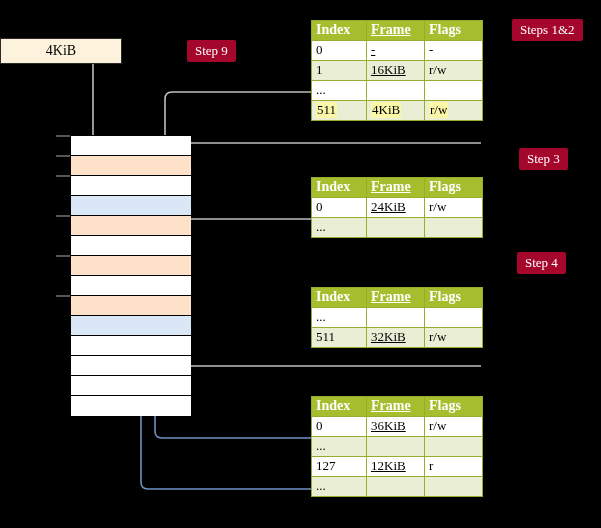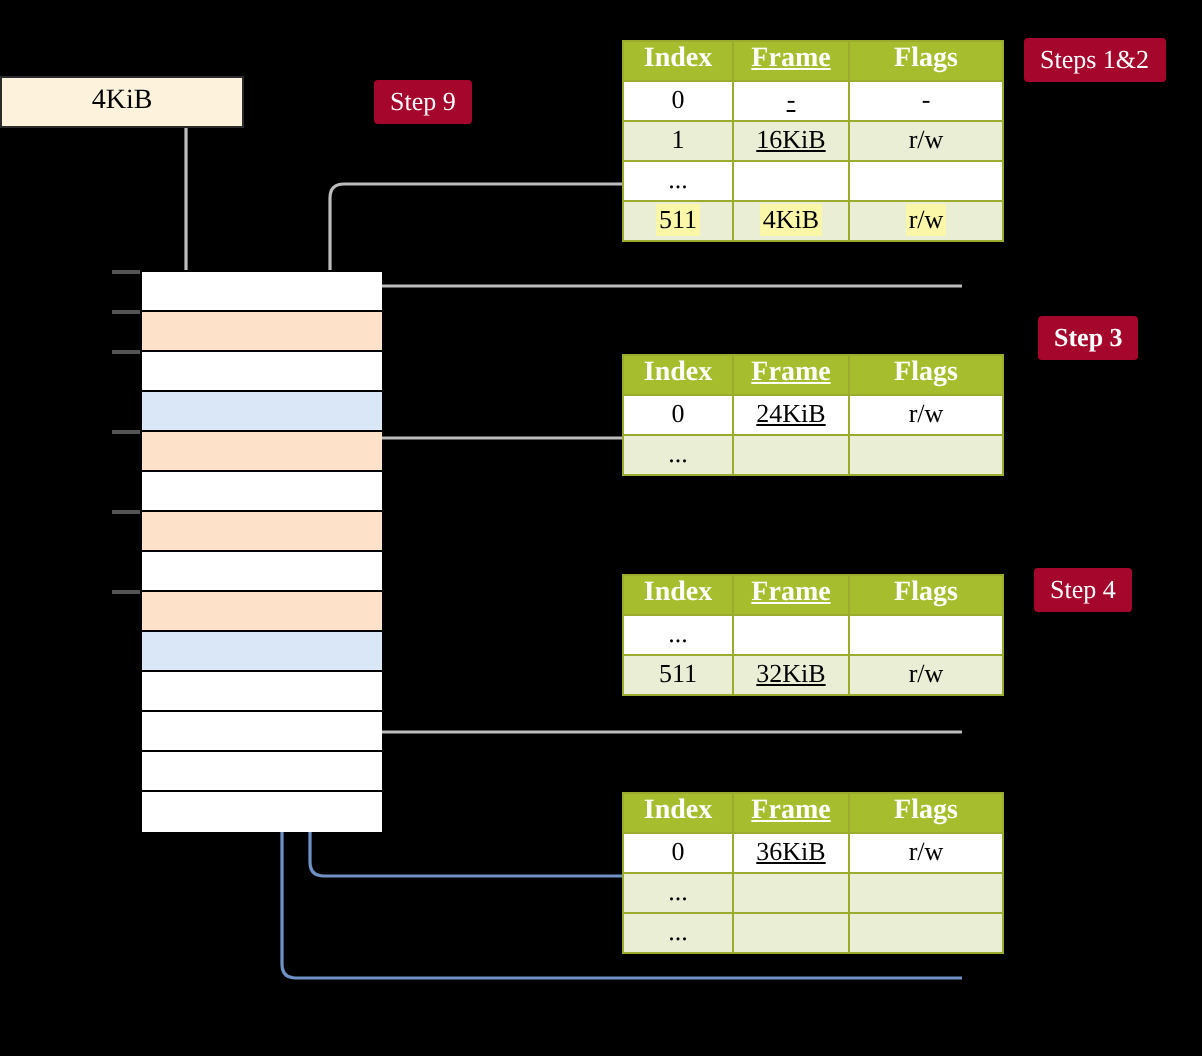"Index" .ptable td,.ptable th { text-align: center -> left }
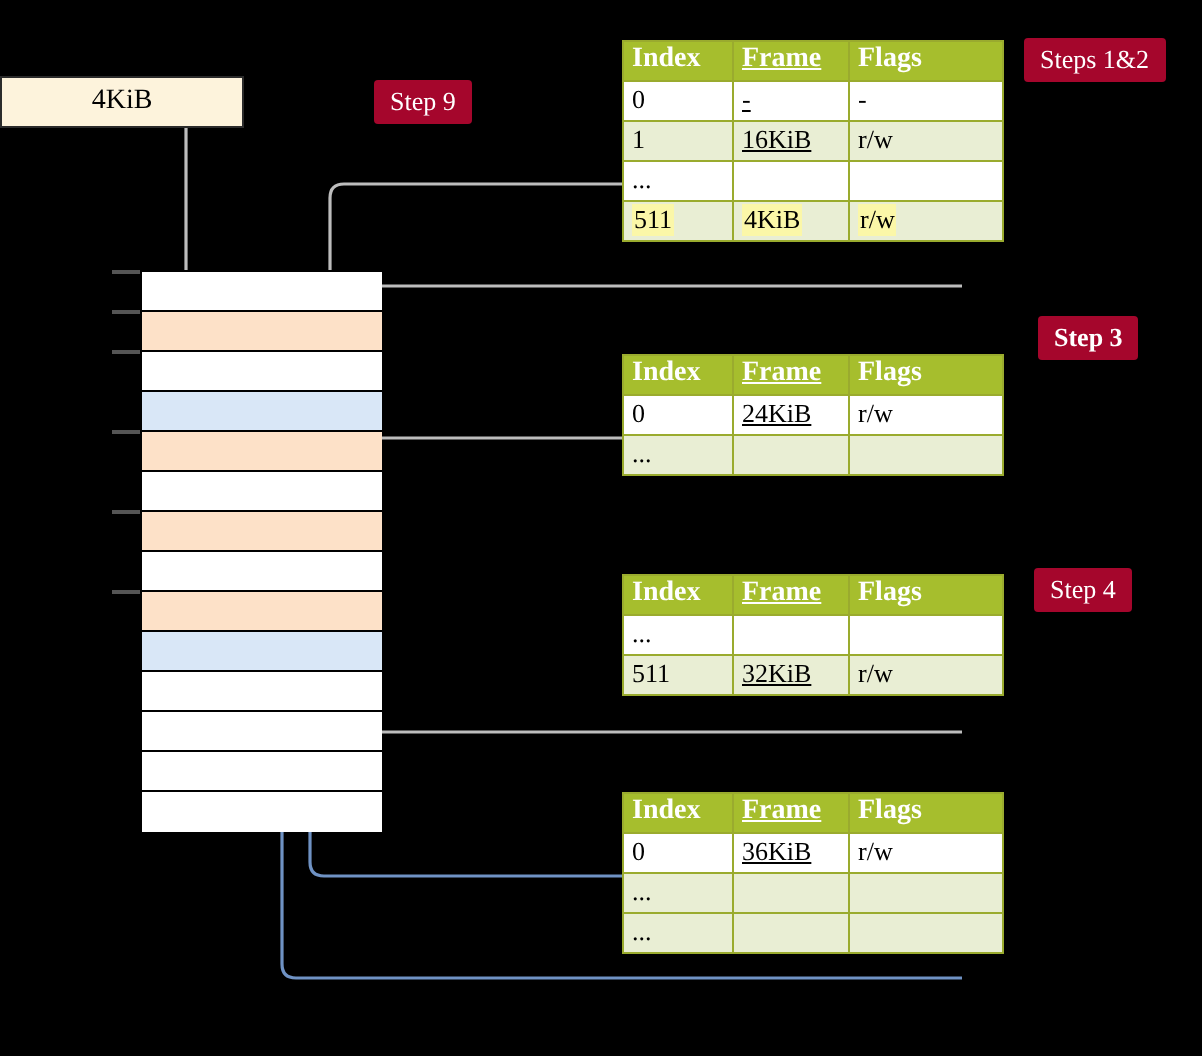"Flags" .ptable .c-flags { width: 77px -> 58px }
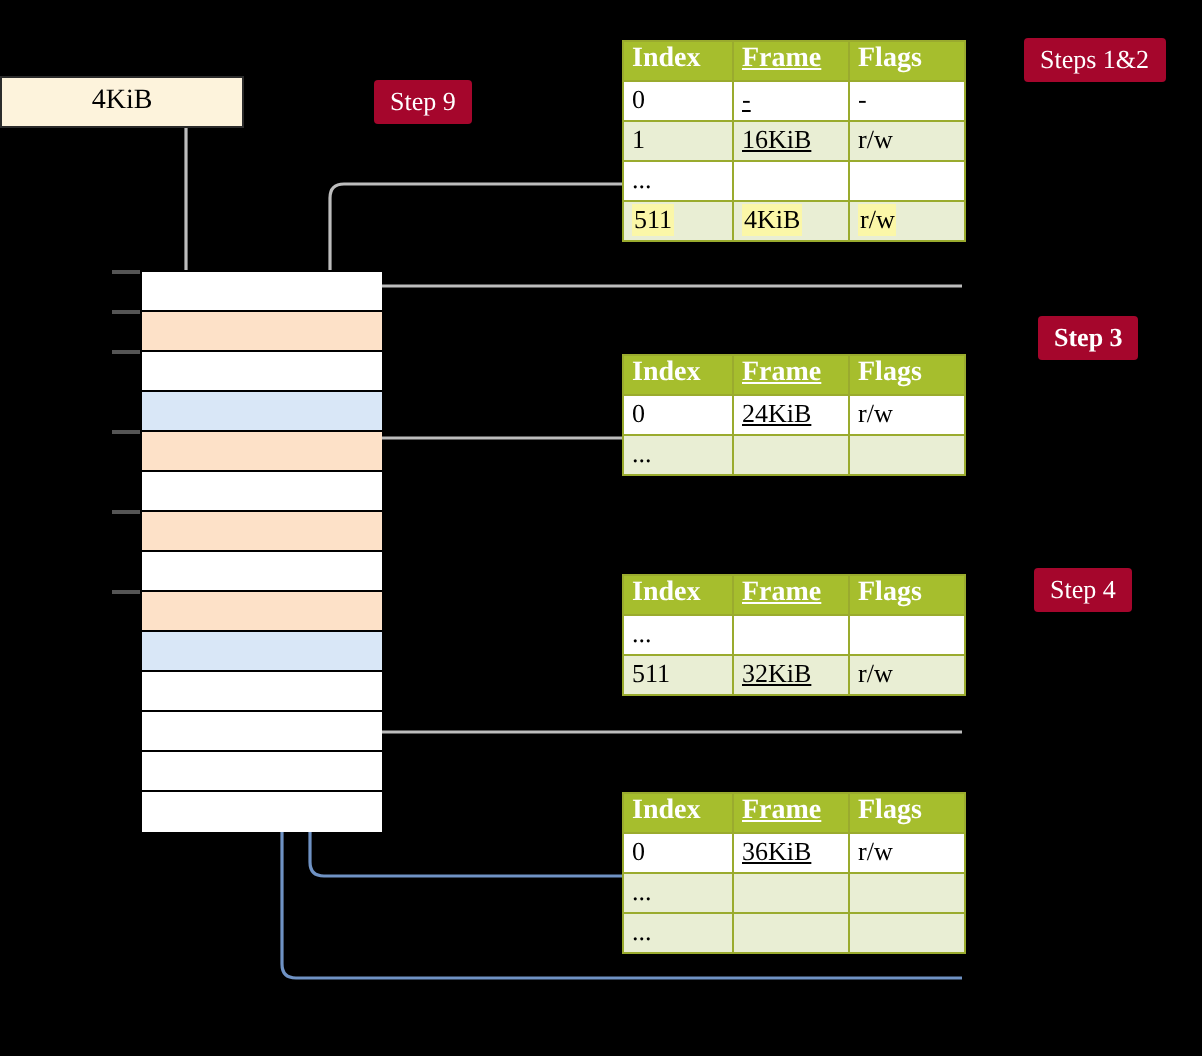"Step 3" .chip.s3 { font-weight: bold -> none; top: 158px -> 148px }
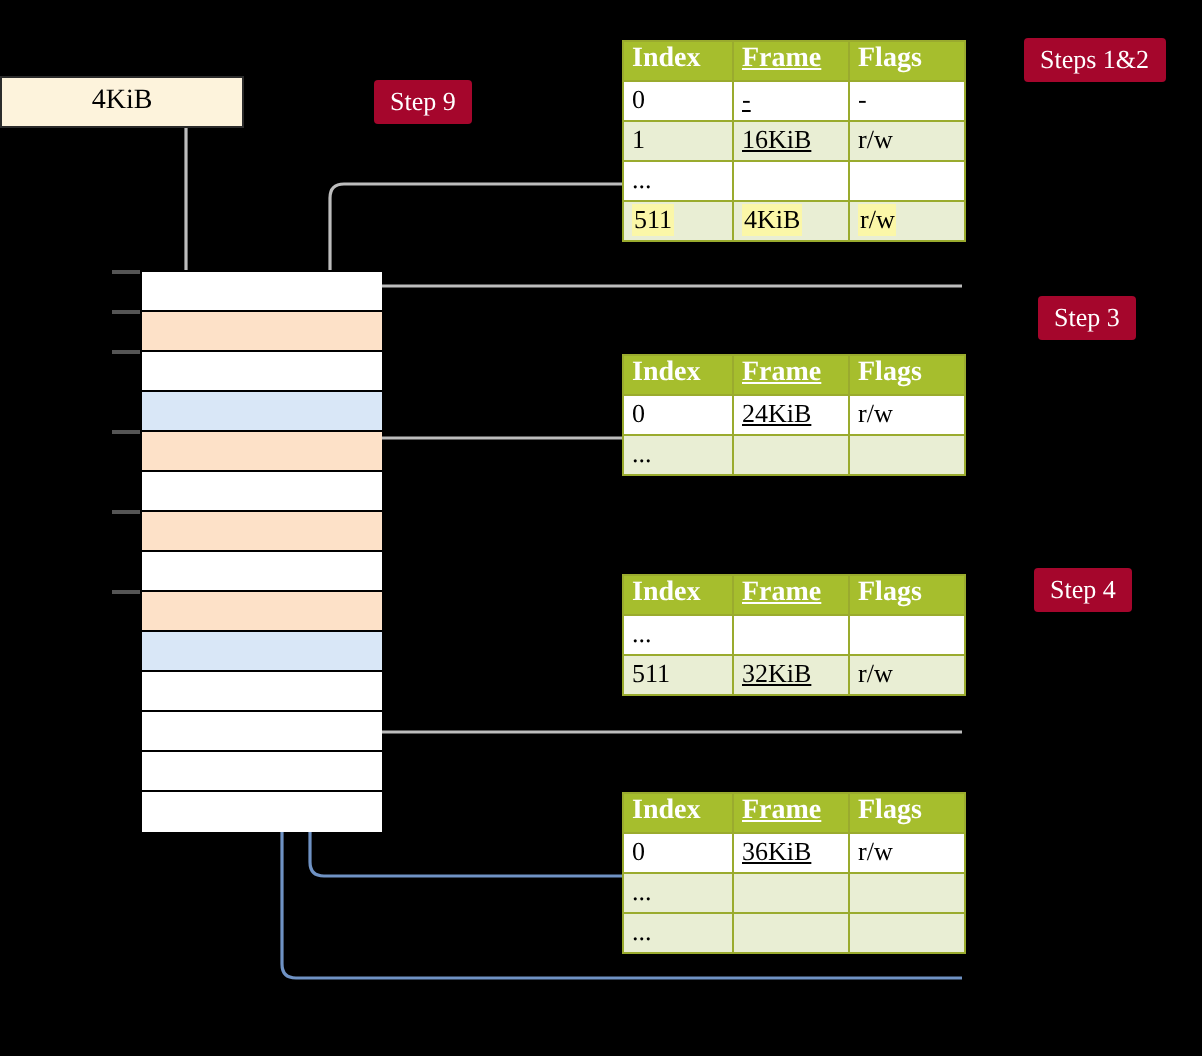"Step 4" .chip.s4 { top: 284px -> 252px }
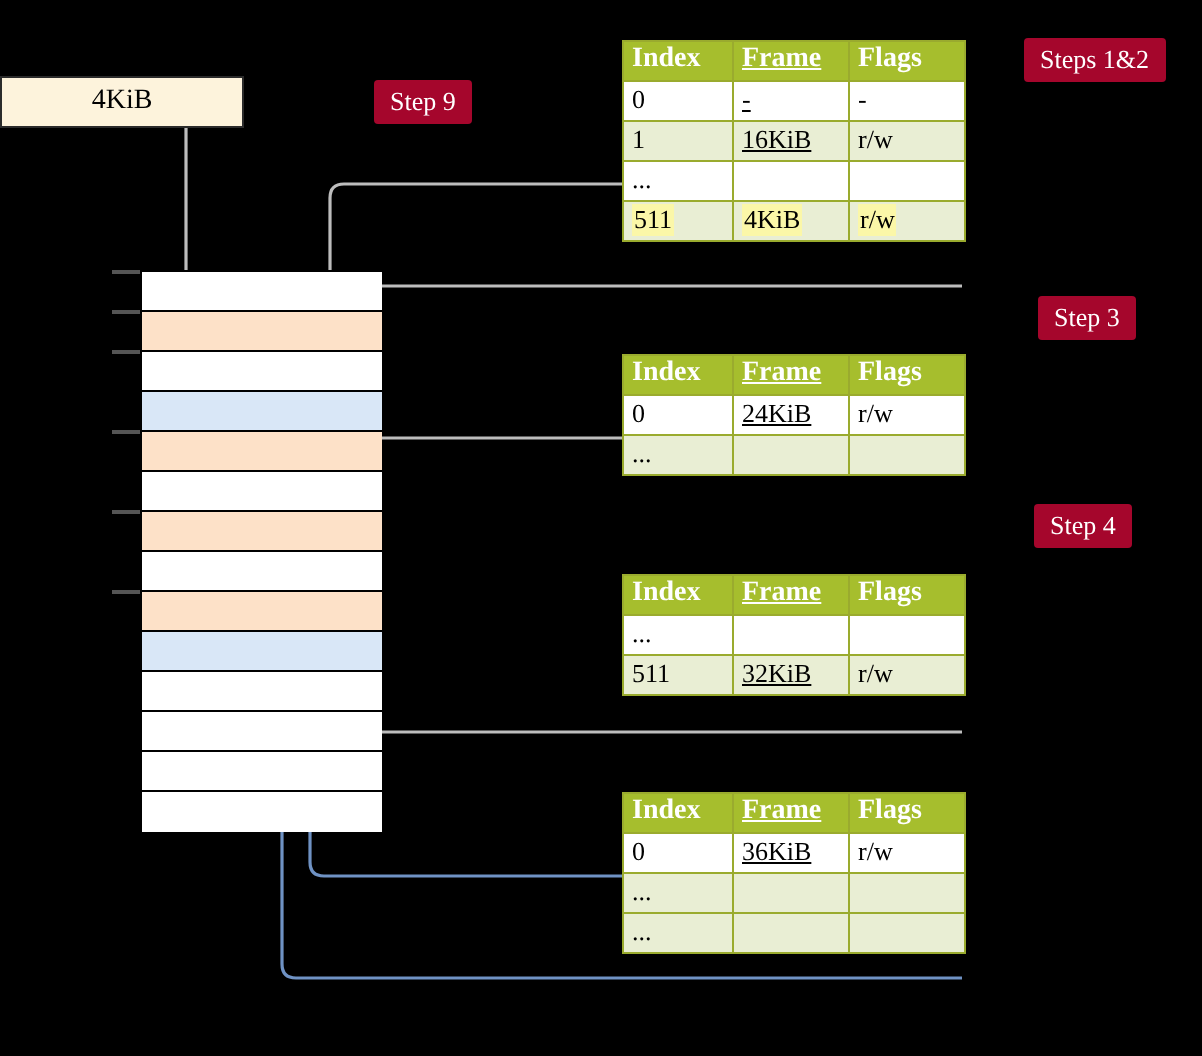"127" tr.white { html: none -> <tr> <td>127</td> <td>12KiB</td> <td>r</td> </tr> }
